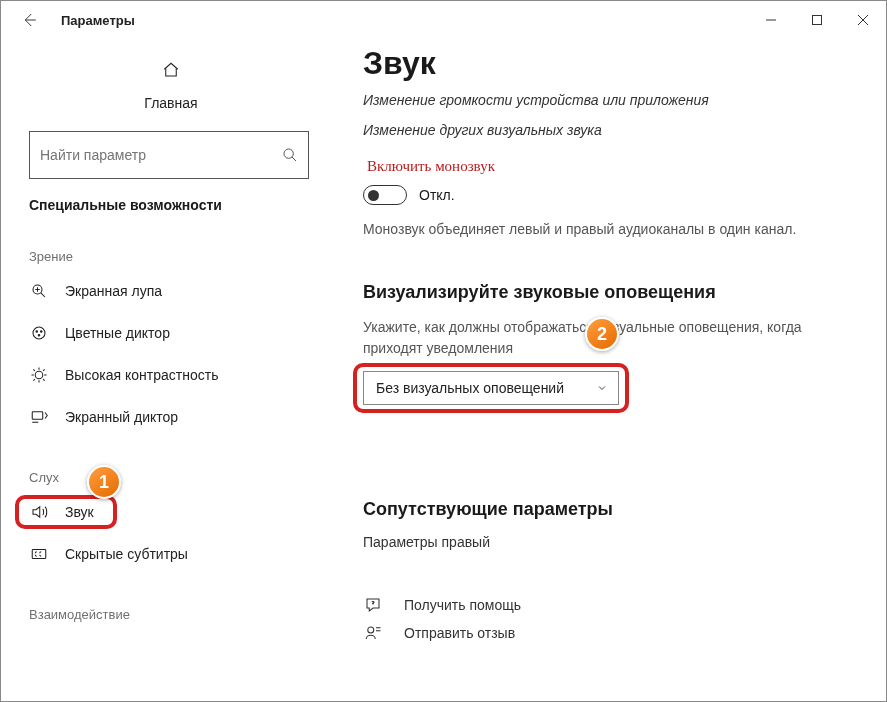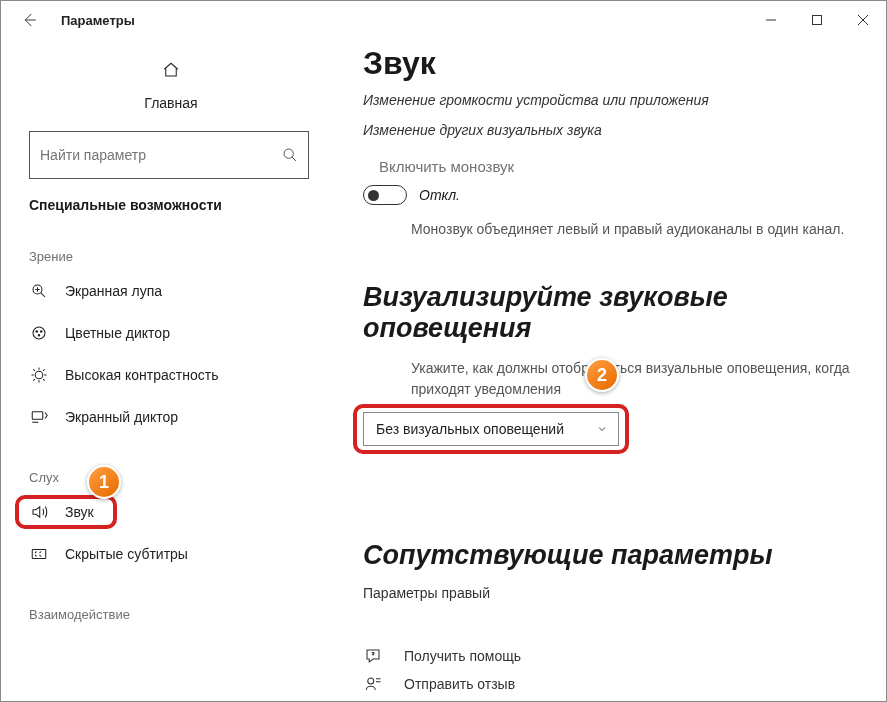"Включить монозвук" .main .subhead { color: #737373 -> #b91c1c; font-family: none -> Liberation Serif, serif; margin: 20px 16px 10px -> 20px 4px 10px }
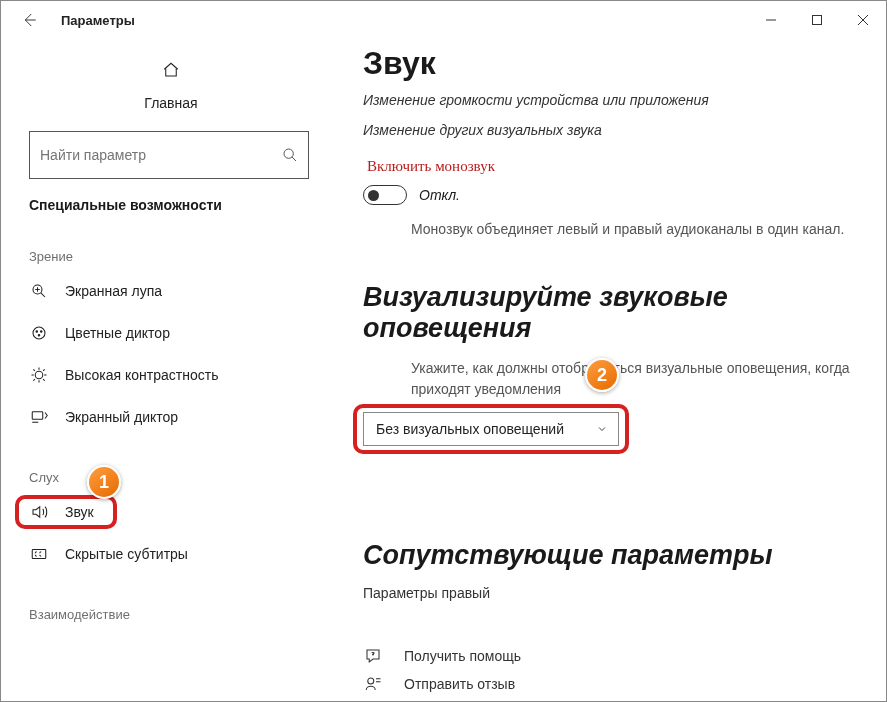"Откл." .toggle-row { font-style: italic -> none }
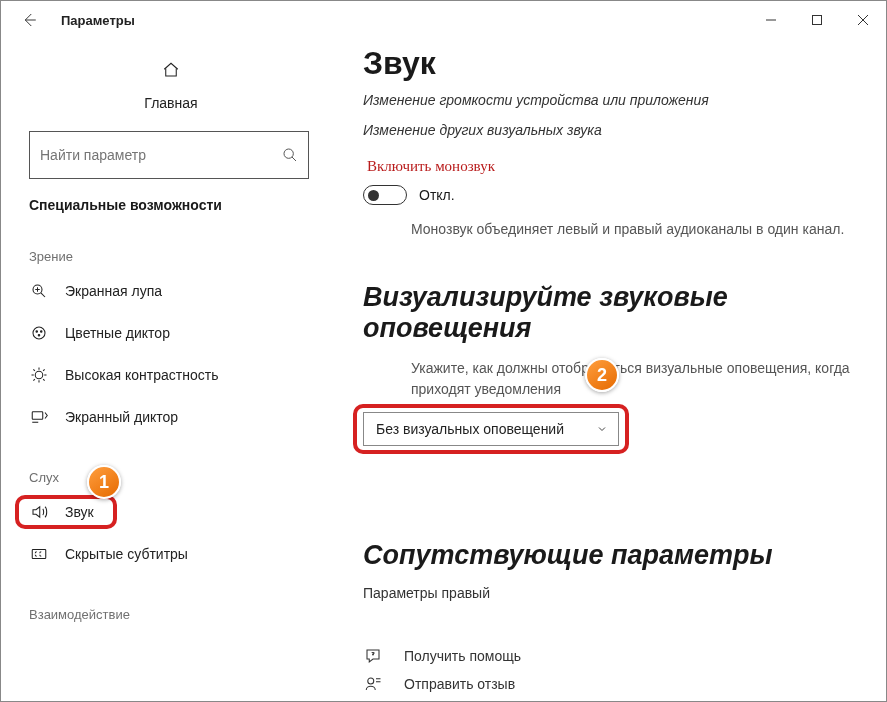"Монозвук объединяет левый и правый" .desc { margin-left: 48px -> none }
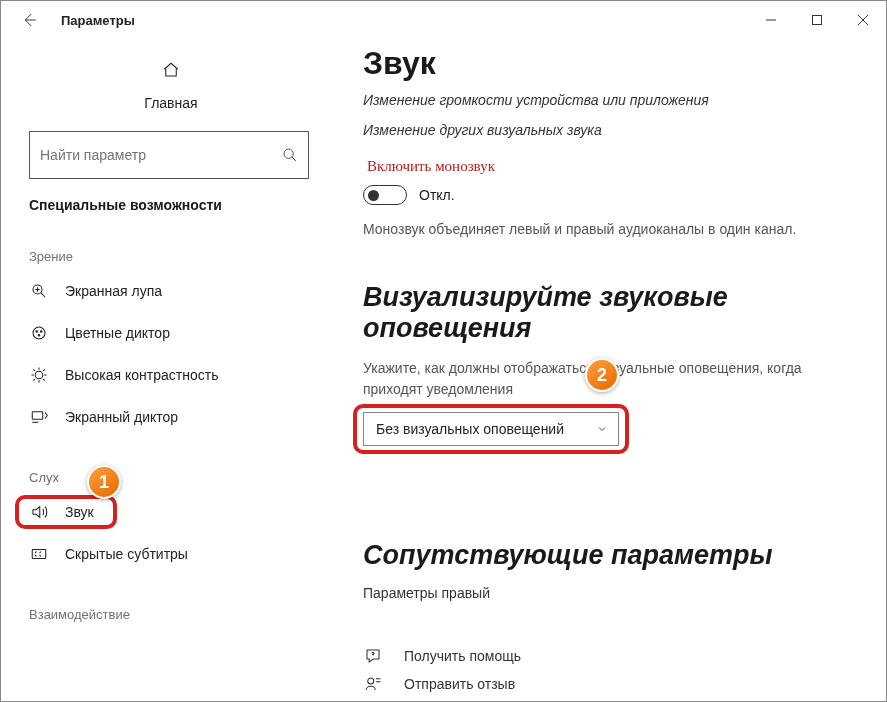"Визуализируйте звуковые оповещения" h2.sec { font-size: 27px -> 18px; font-style: italic -> none }
